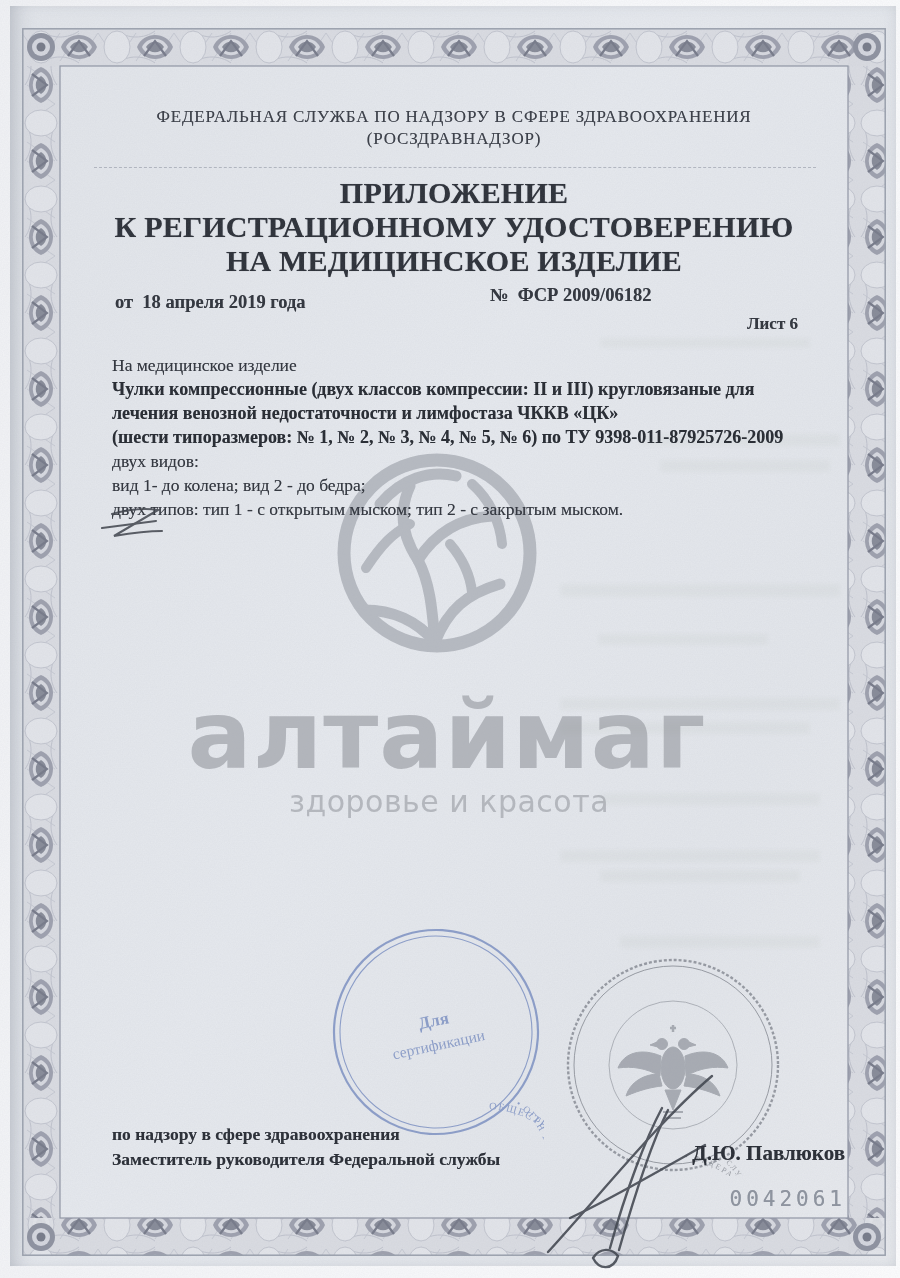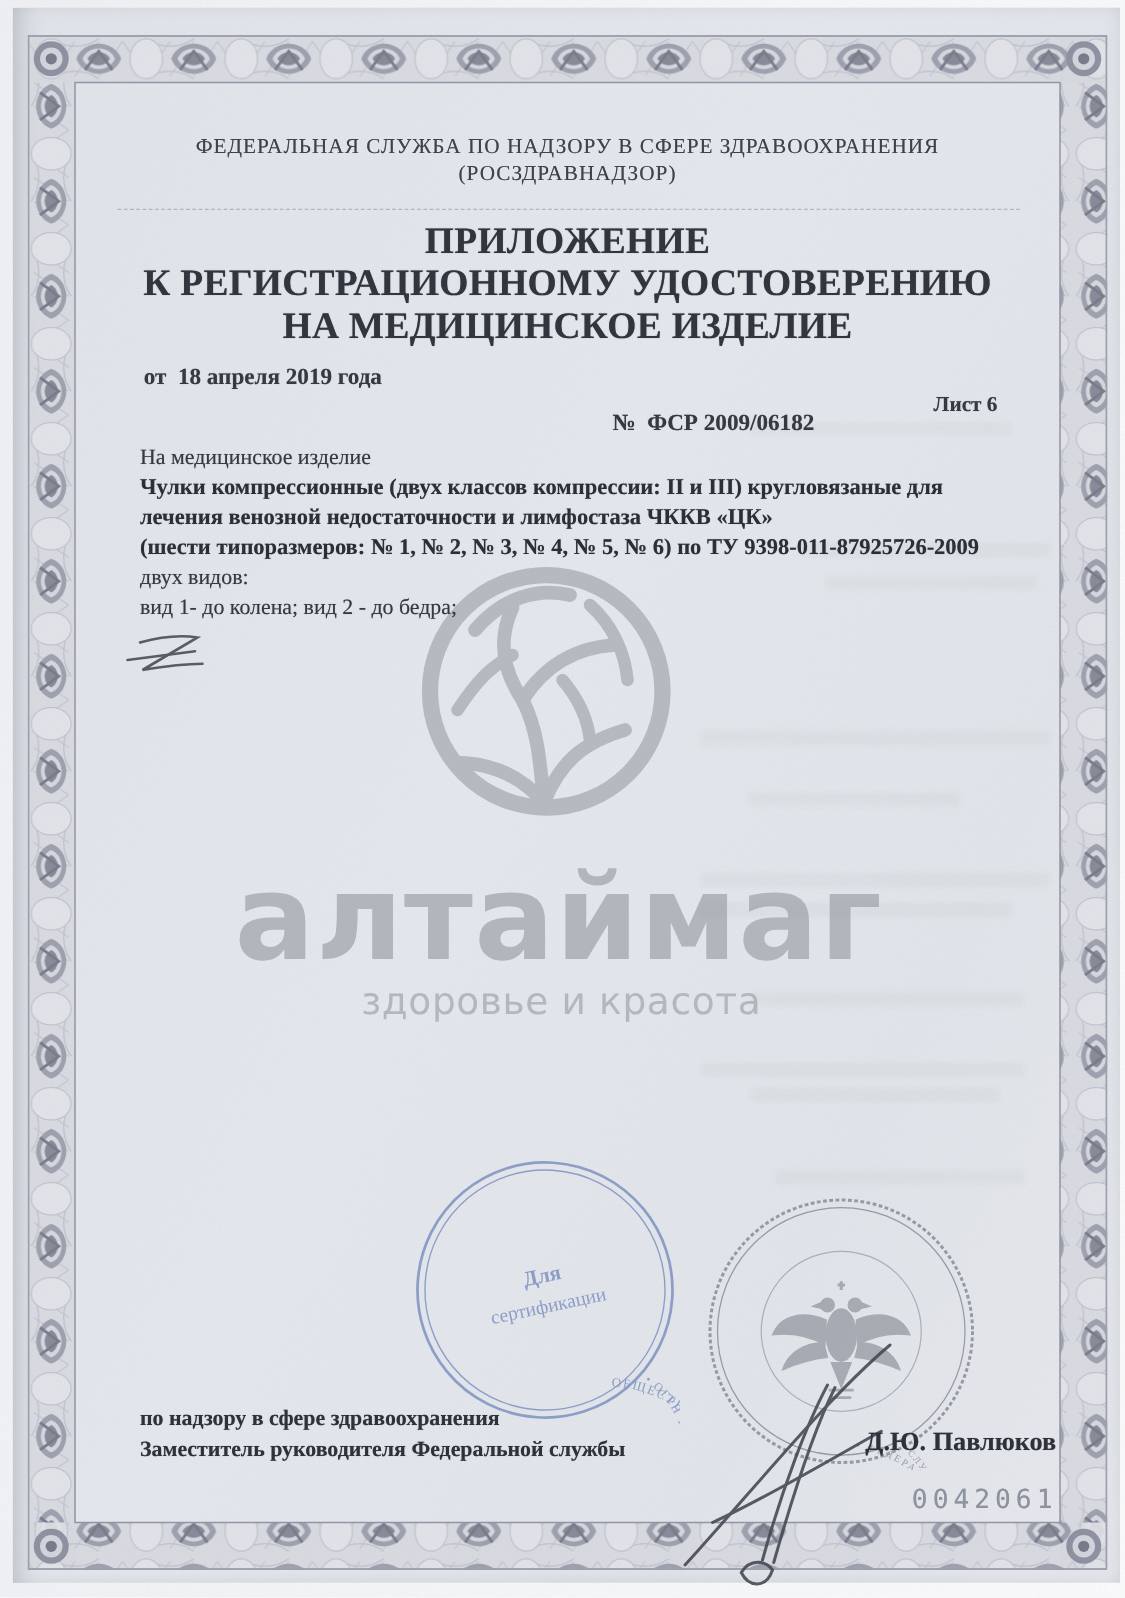"№ ФСР 2009/06182" .meta-number { margin-top: 44px -> none }
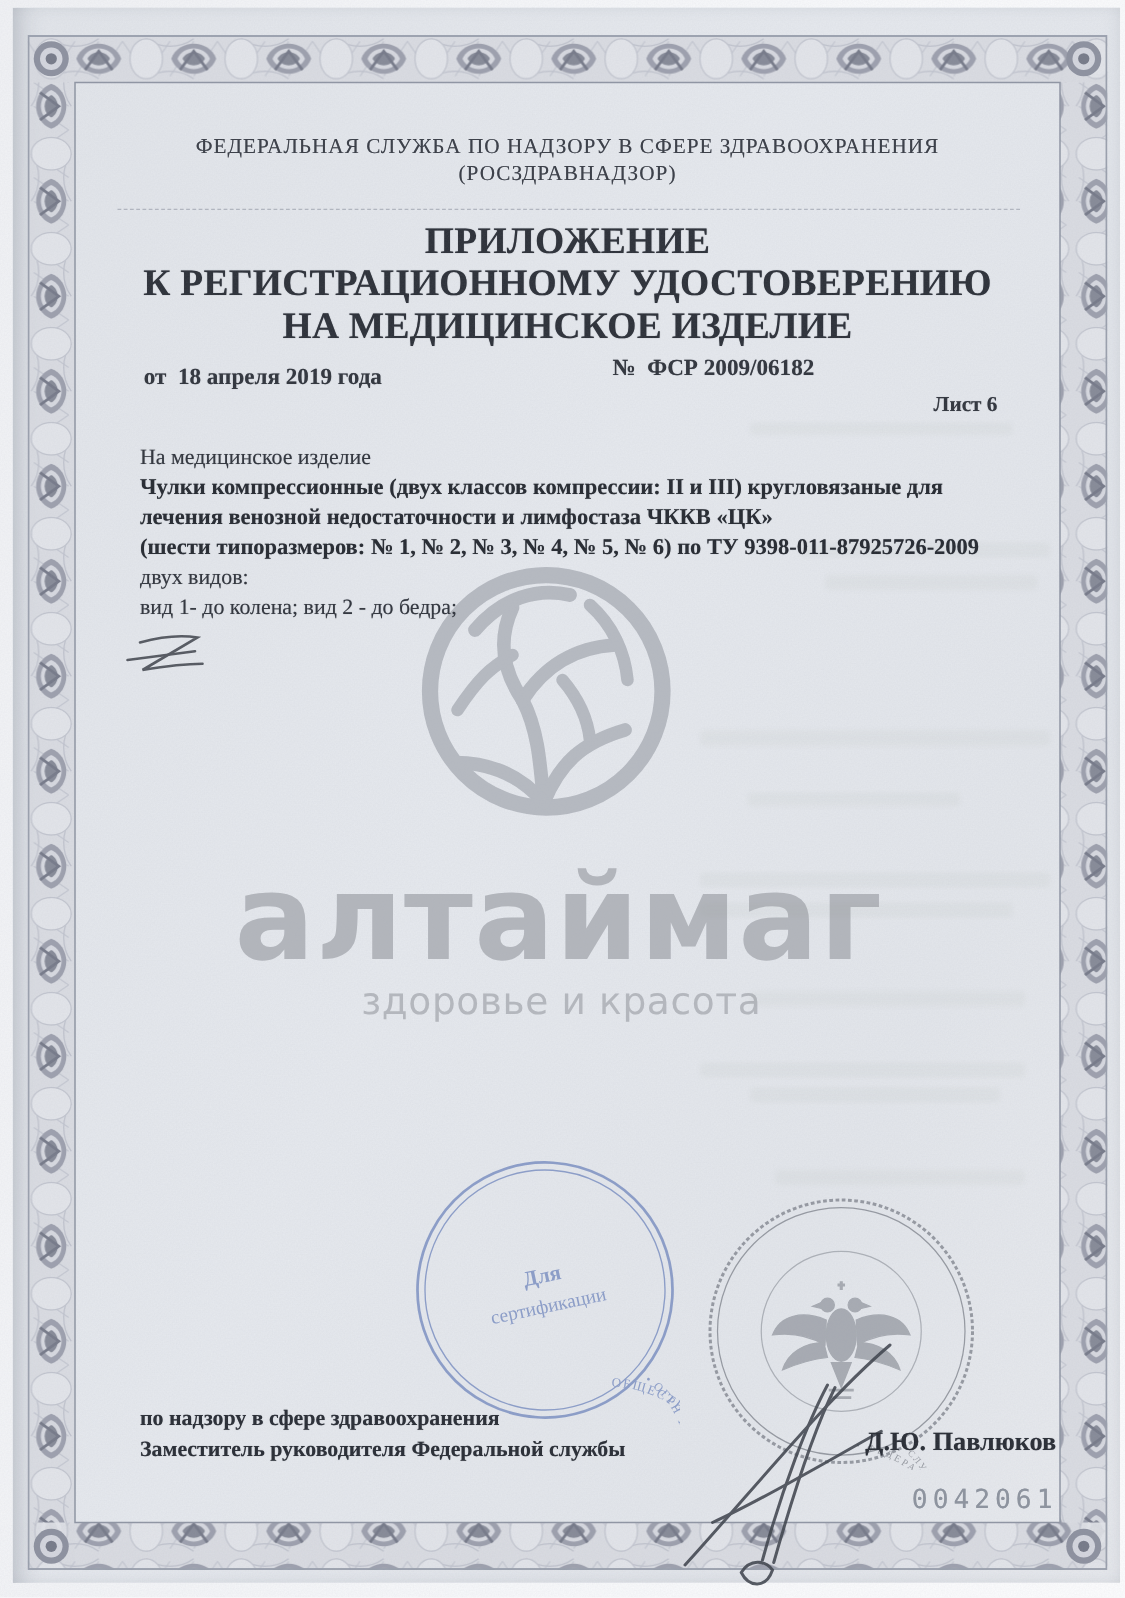"двух типов: тип 1 -" div.ln { html: none -> <div>двух типов: тип 1 - с открытым мыском; тип 2 - с закрытым мыском.</div> }
